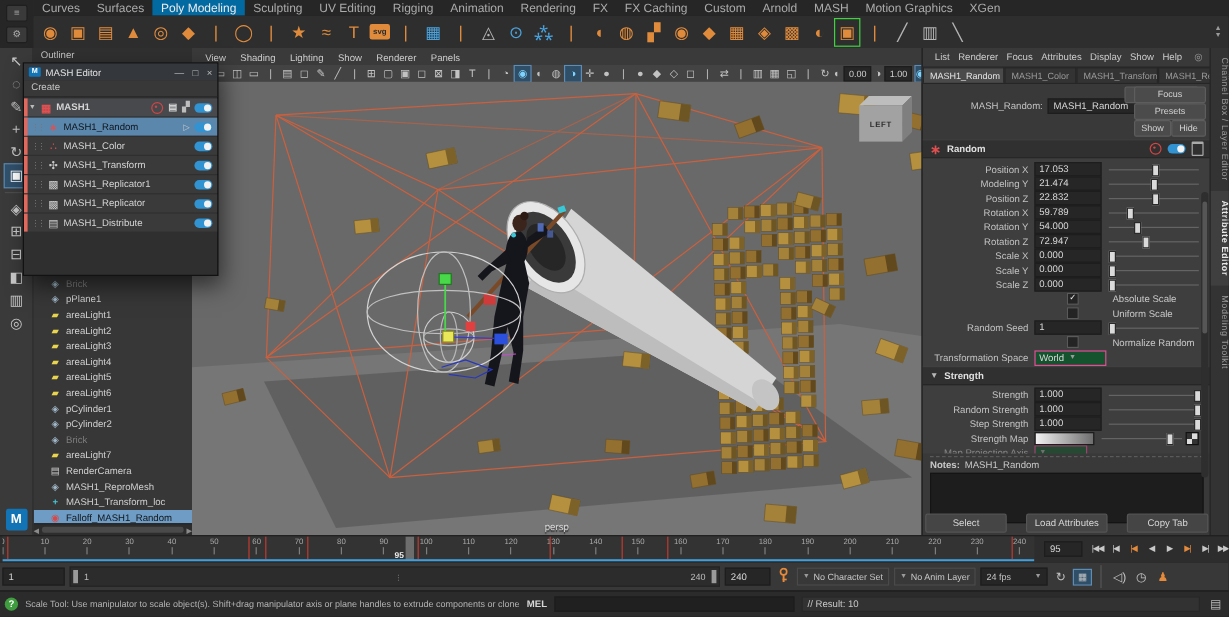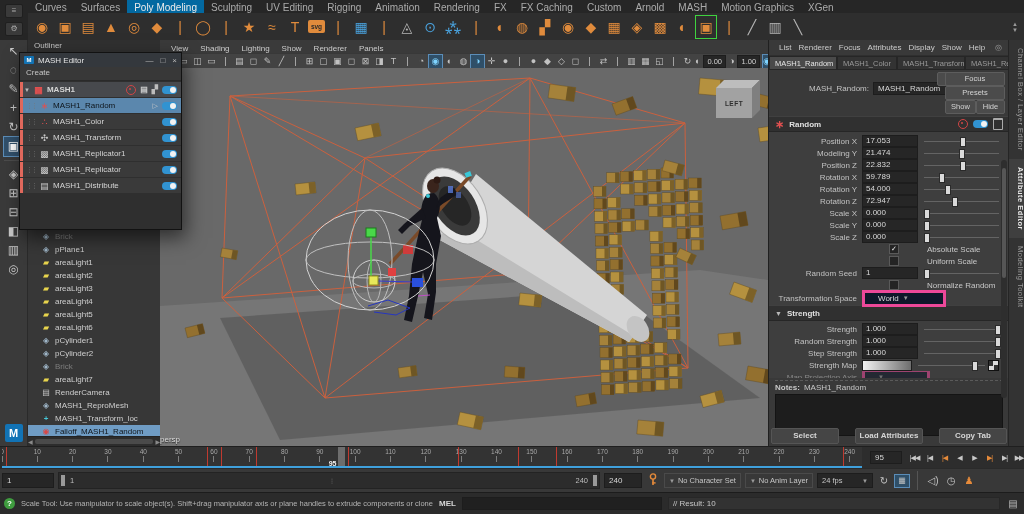"World" .drop { background: #0f172a -> #14532d; border: 3px solid #ec4899 -> 1px solid #ec4899; padding: 0 13px -> 0 3px }
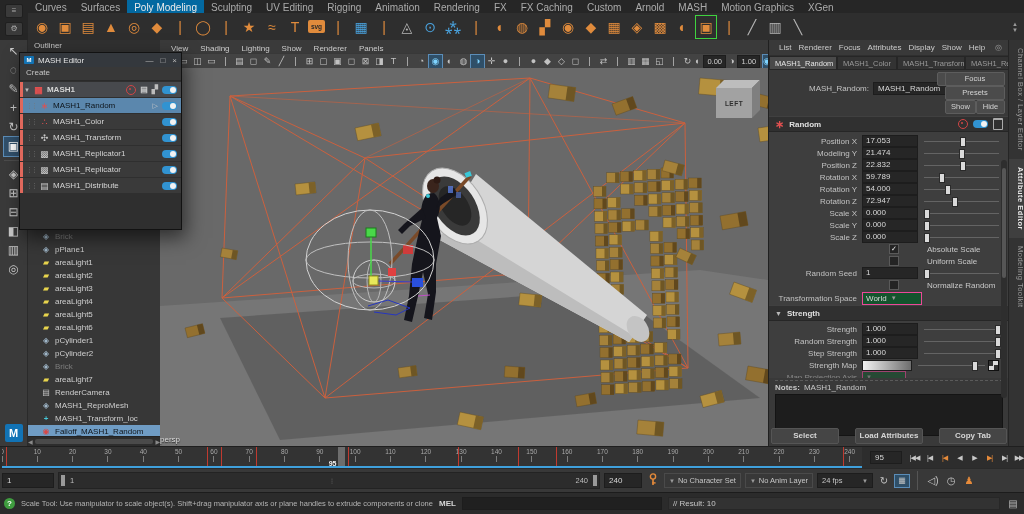"persp" #persp { text-align: none -> center }
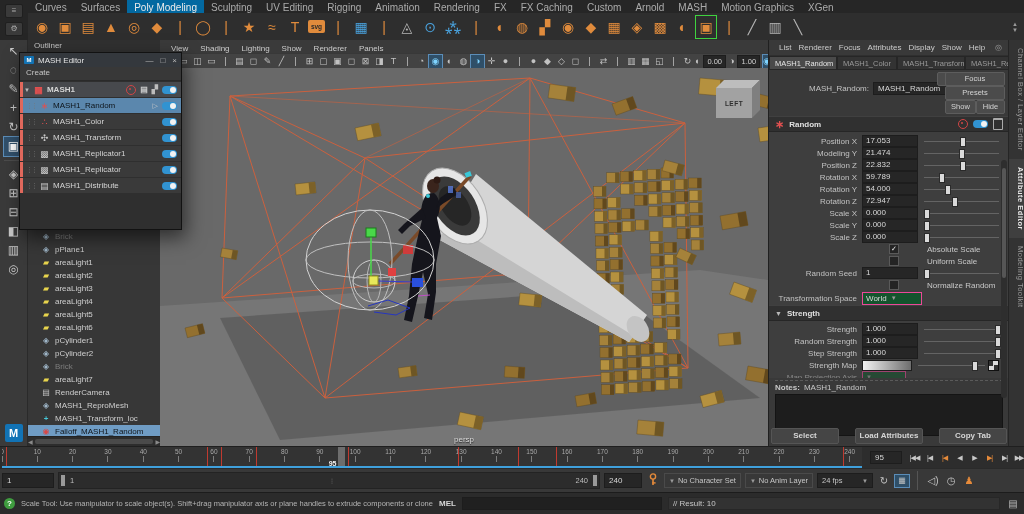"Select" #aebottom { font-weight: bold -> none }
